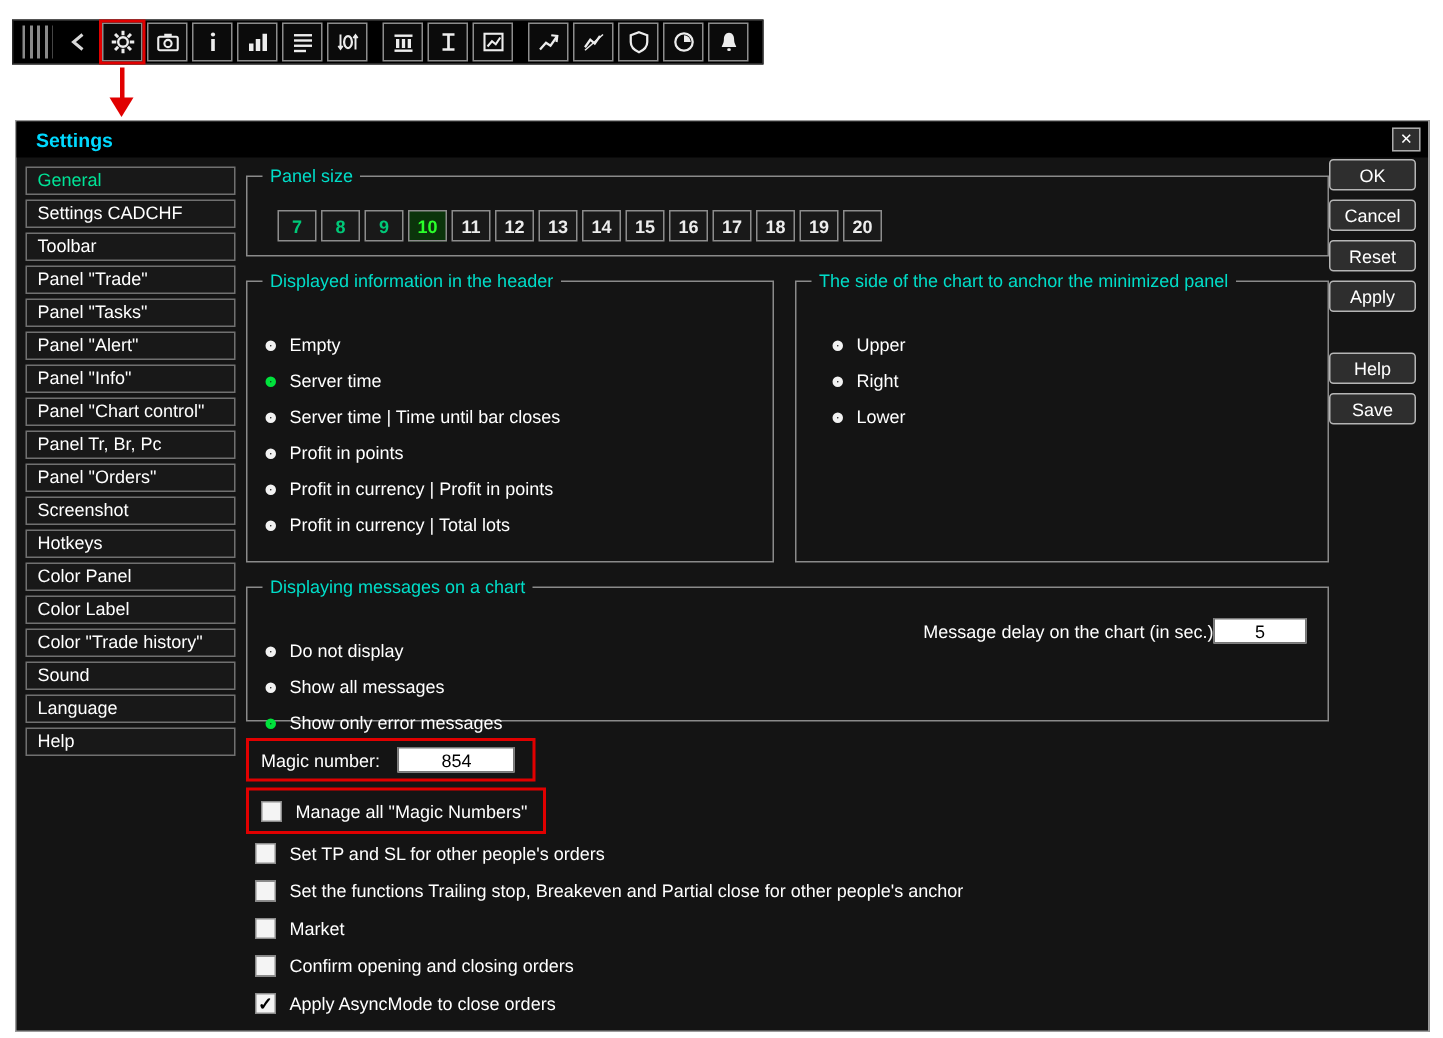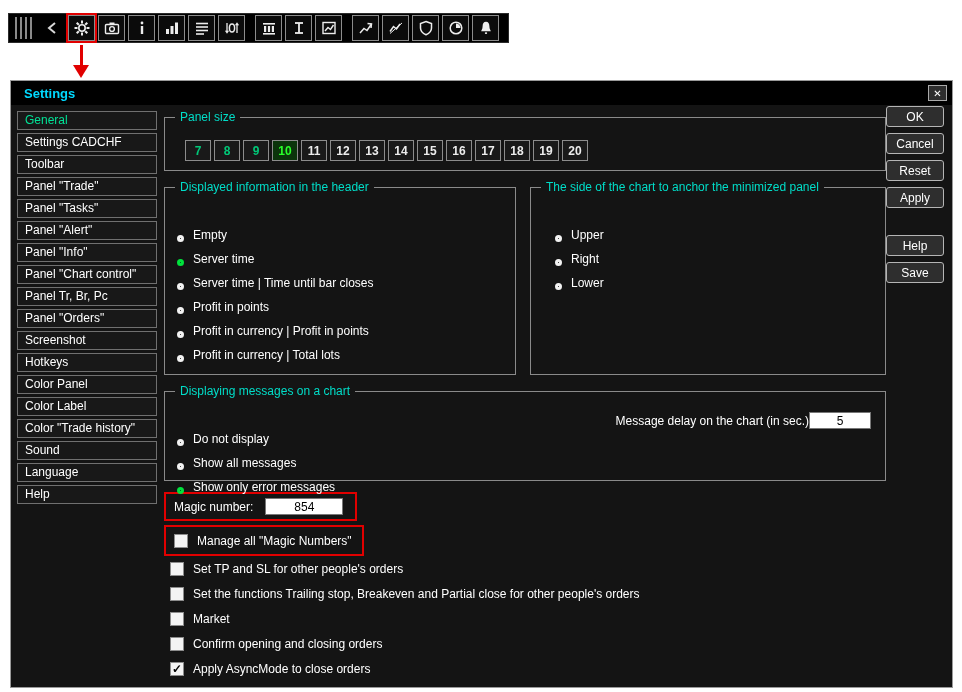"Empty" .radio-row { align-items: flex-end -> center }
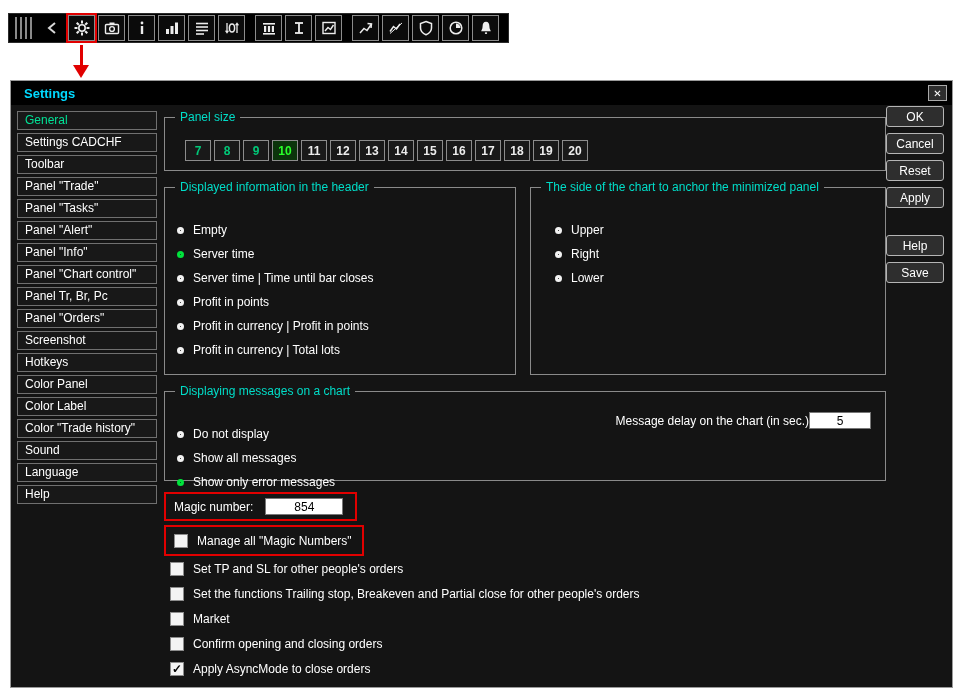"Set the functions Trailing stop," span { text: orders -> anchor }
